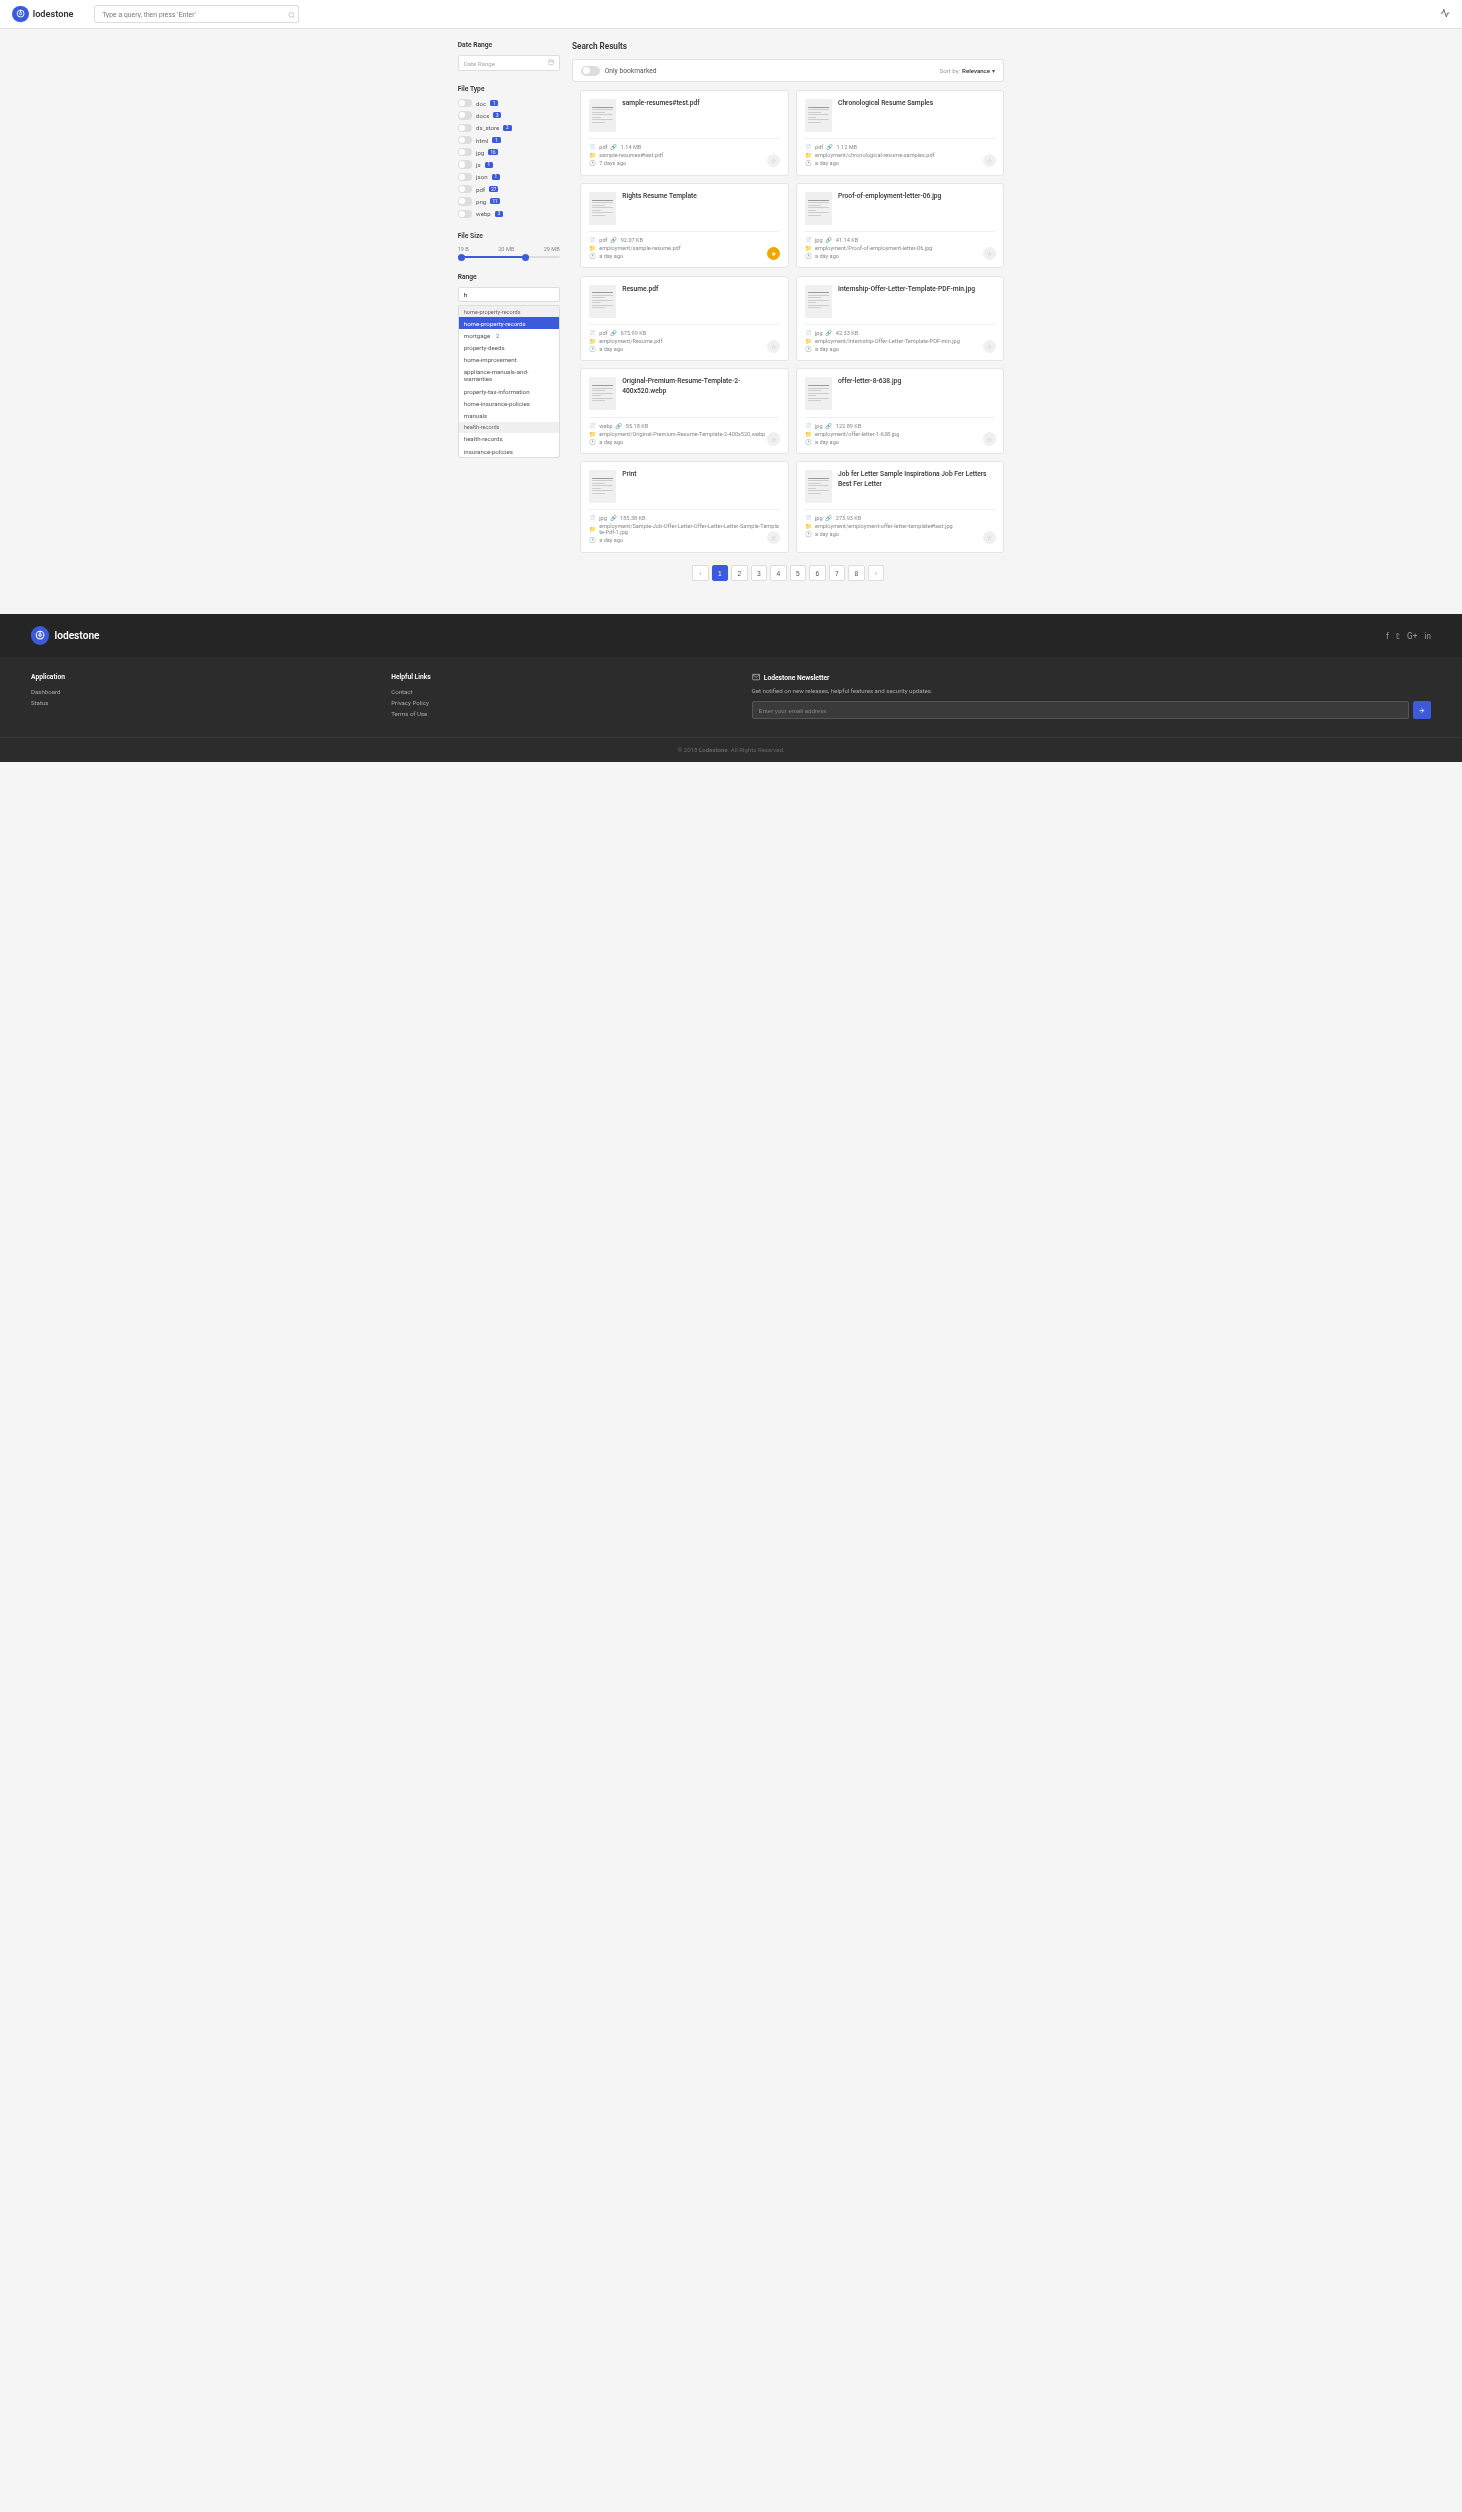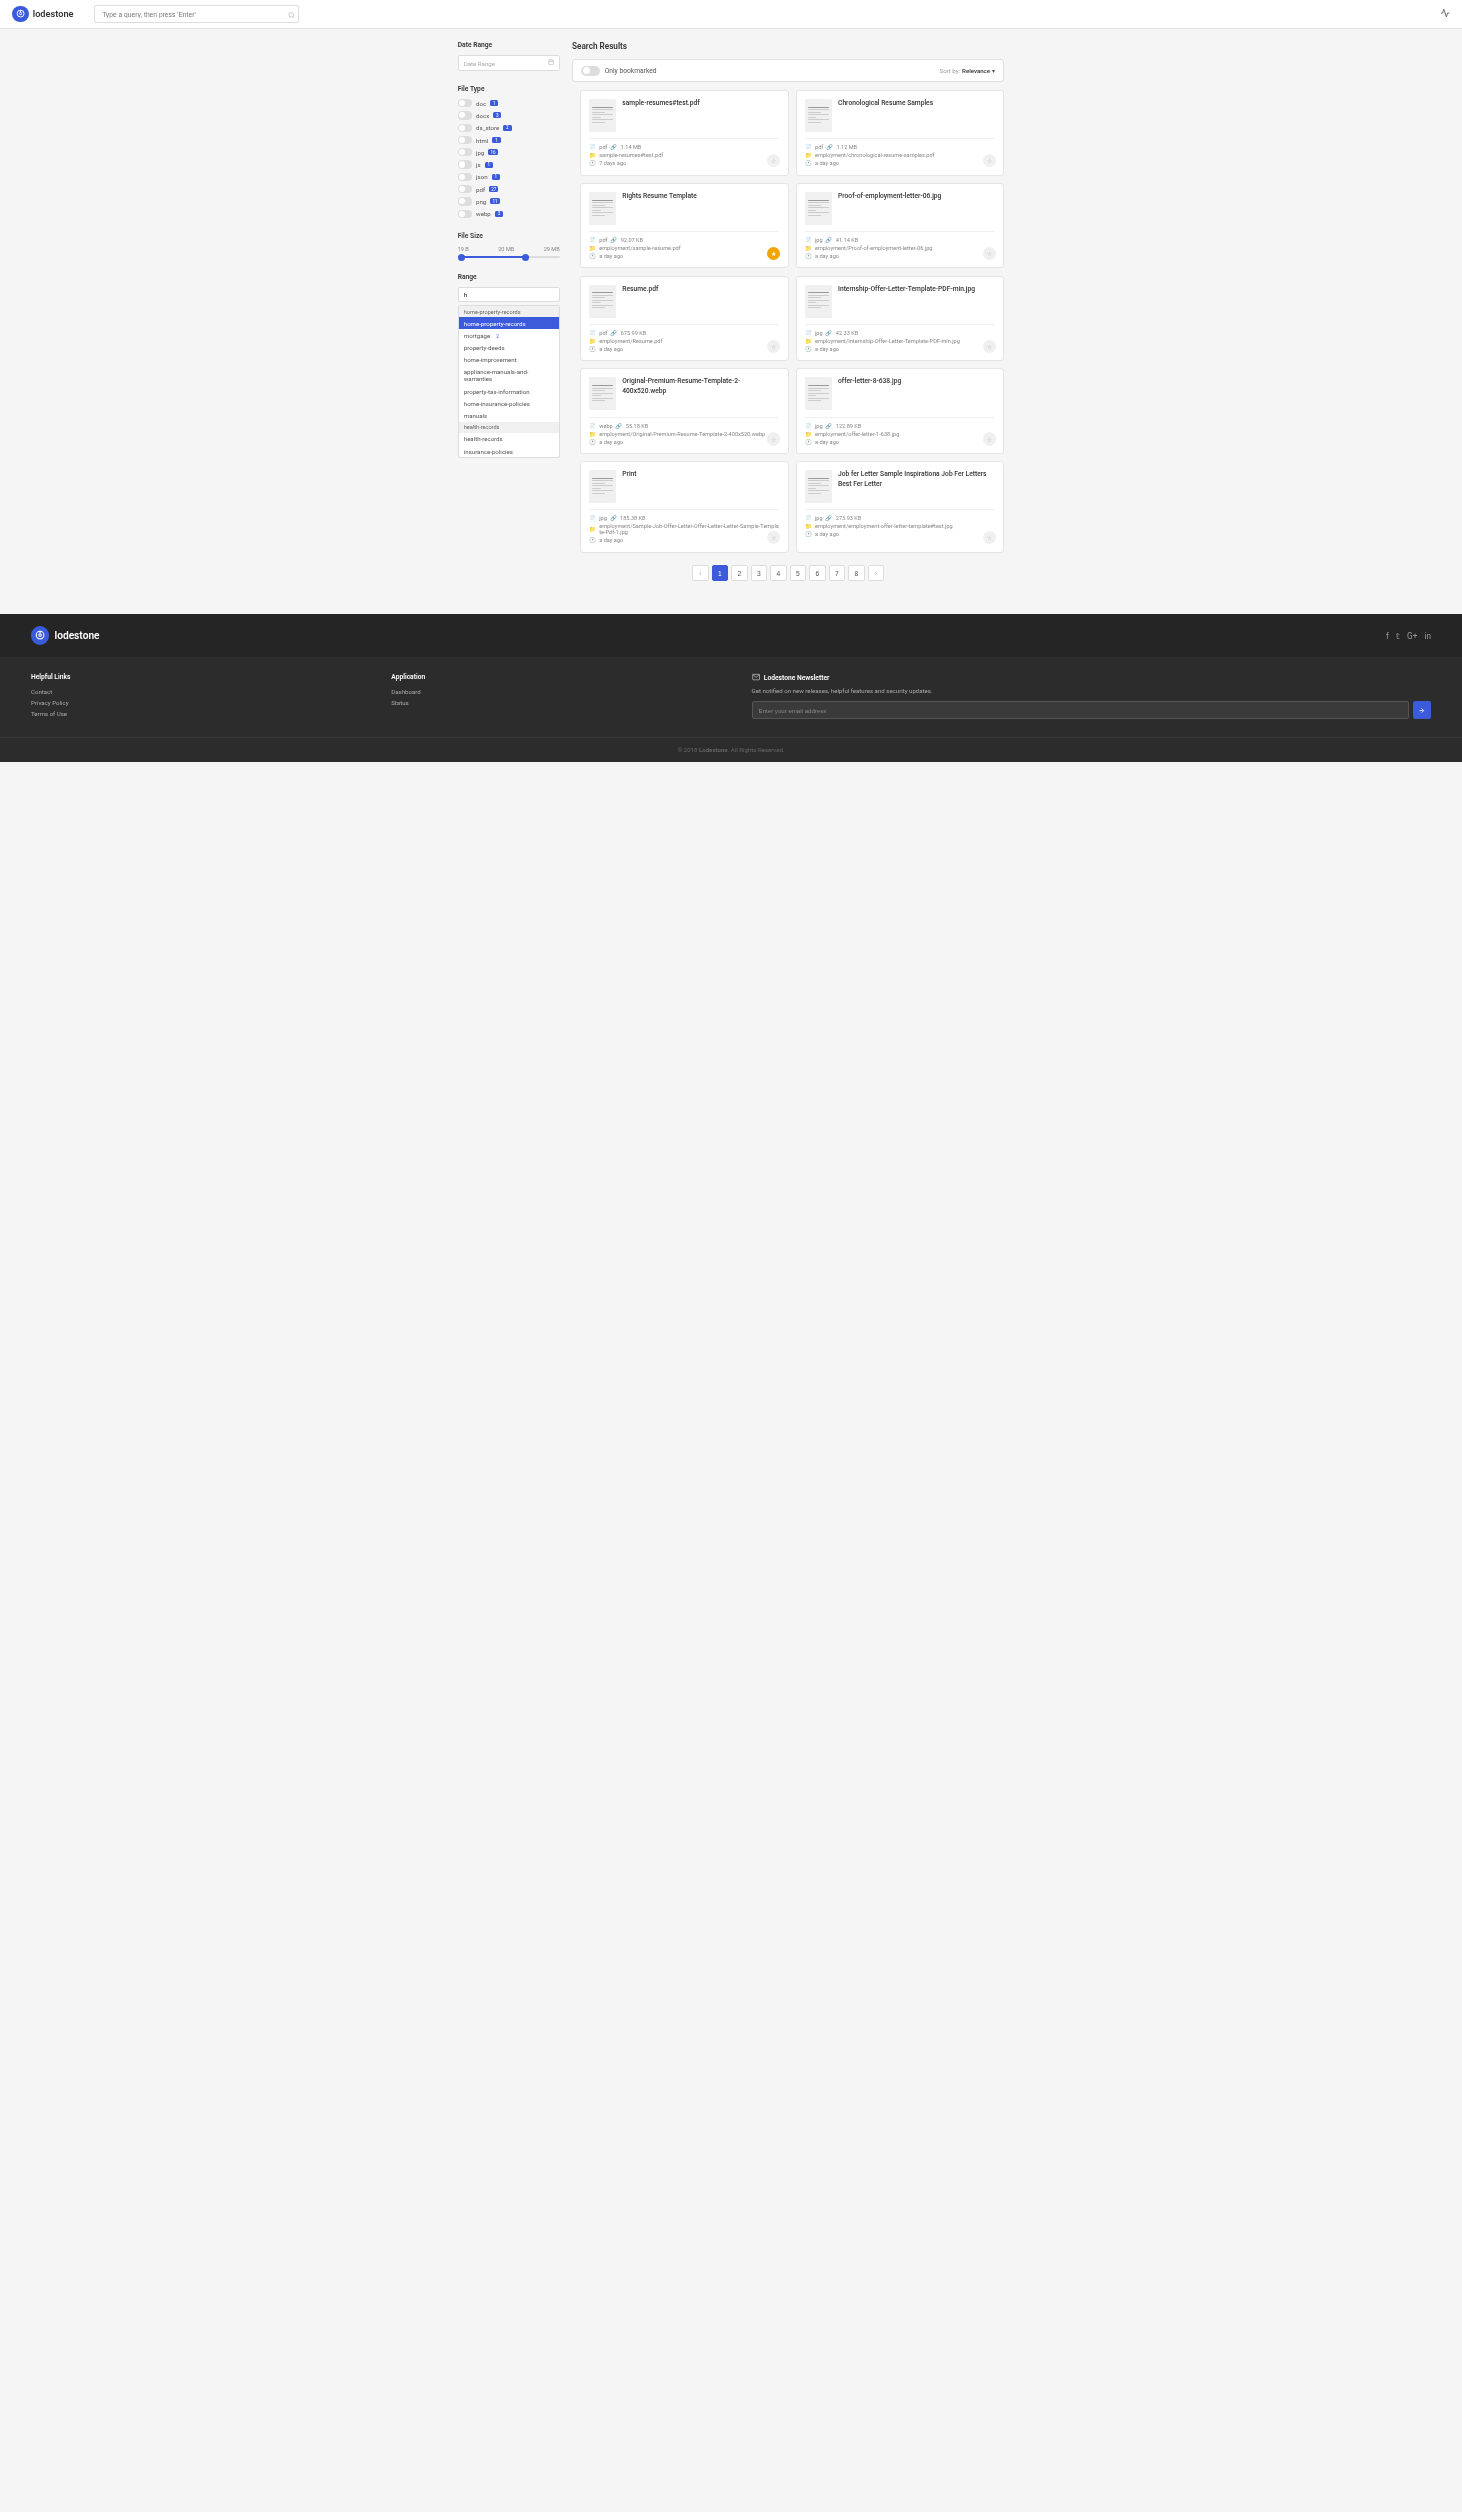"Helpful Links" div.footer-col { order: before "Application" -> after "Application" }
